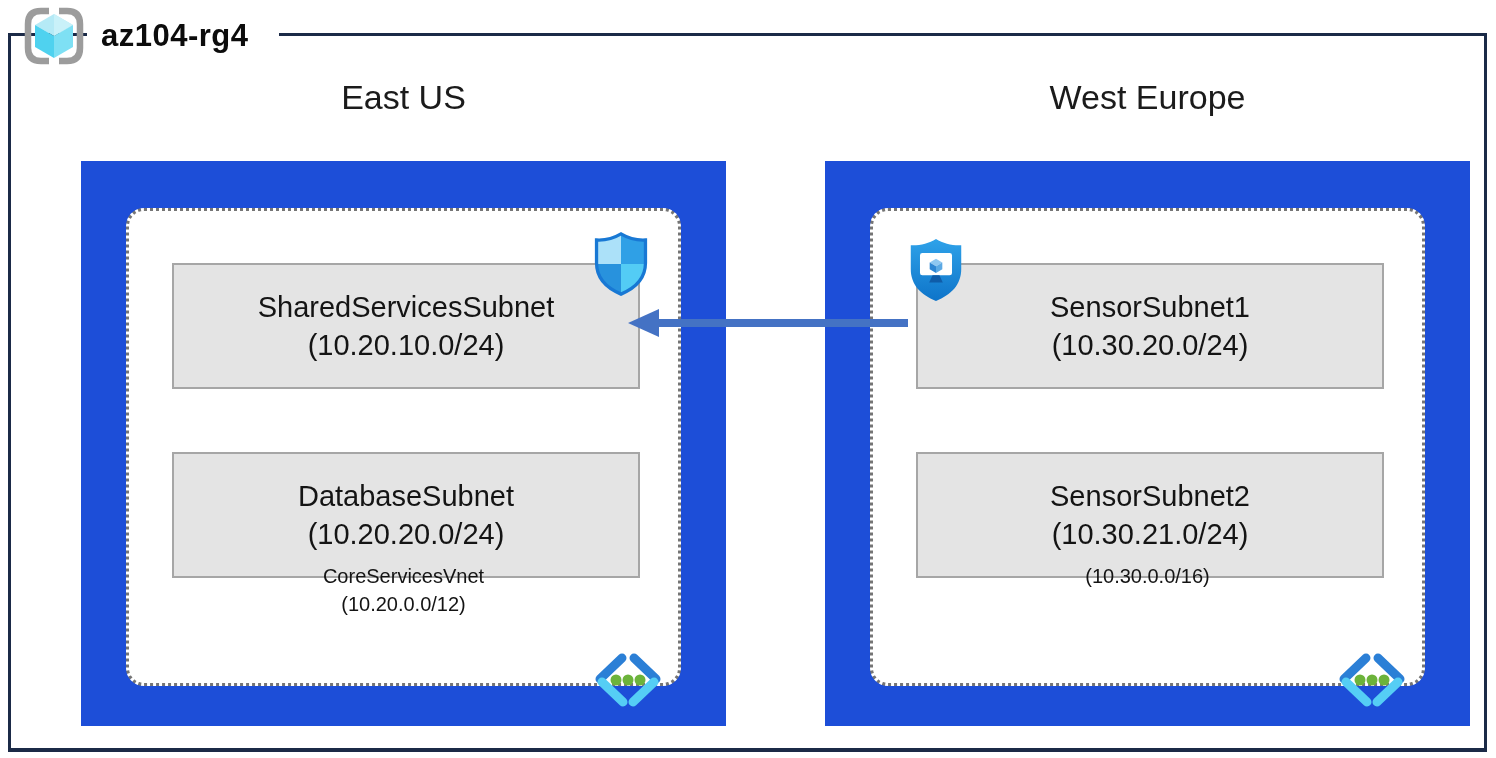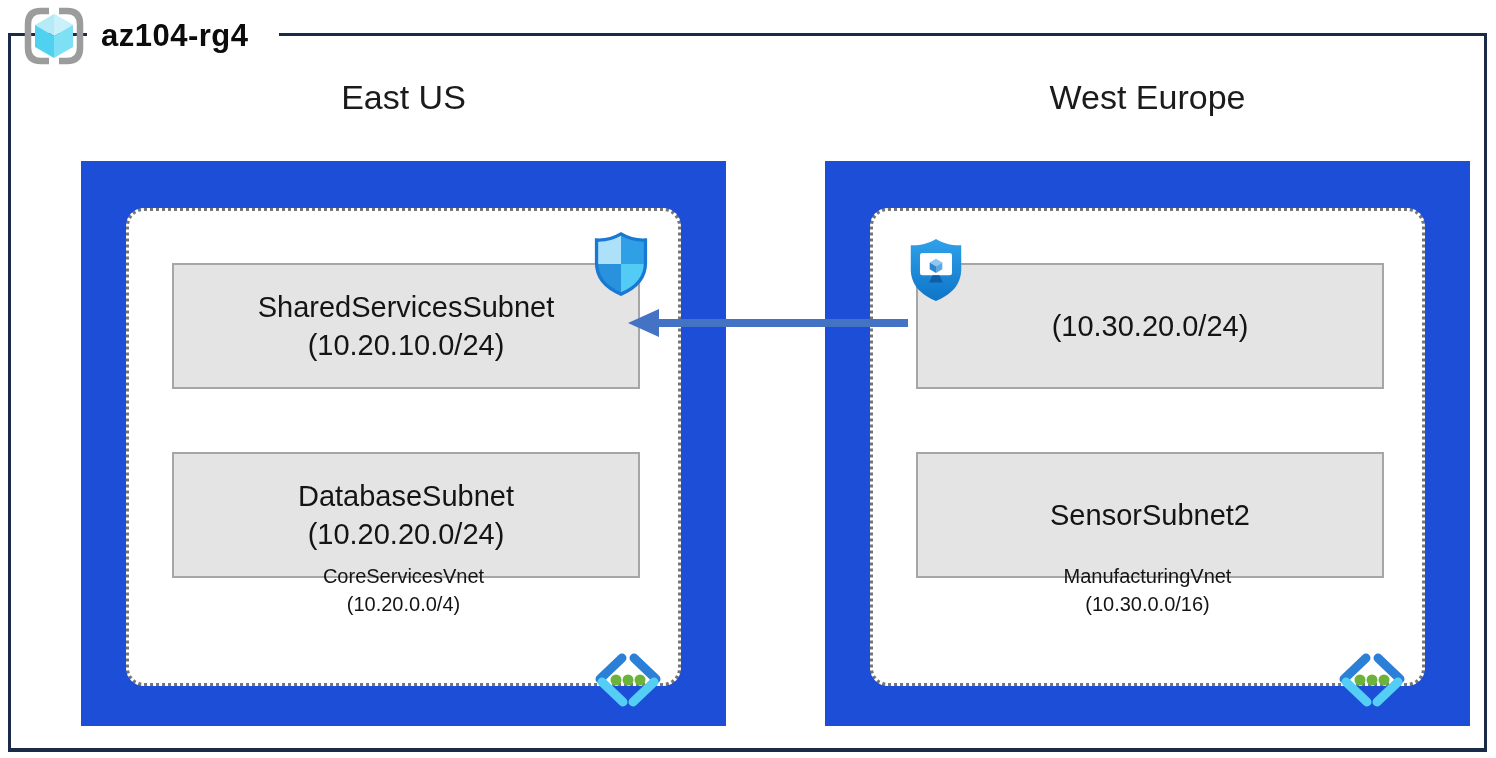"SensorSubnet1" div { html: none -> <div>SensorSubnet1</div> }
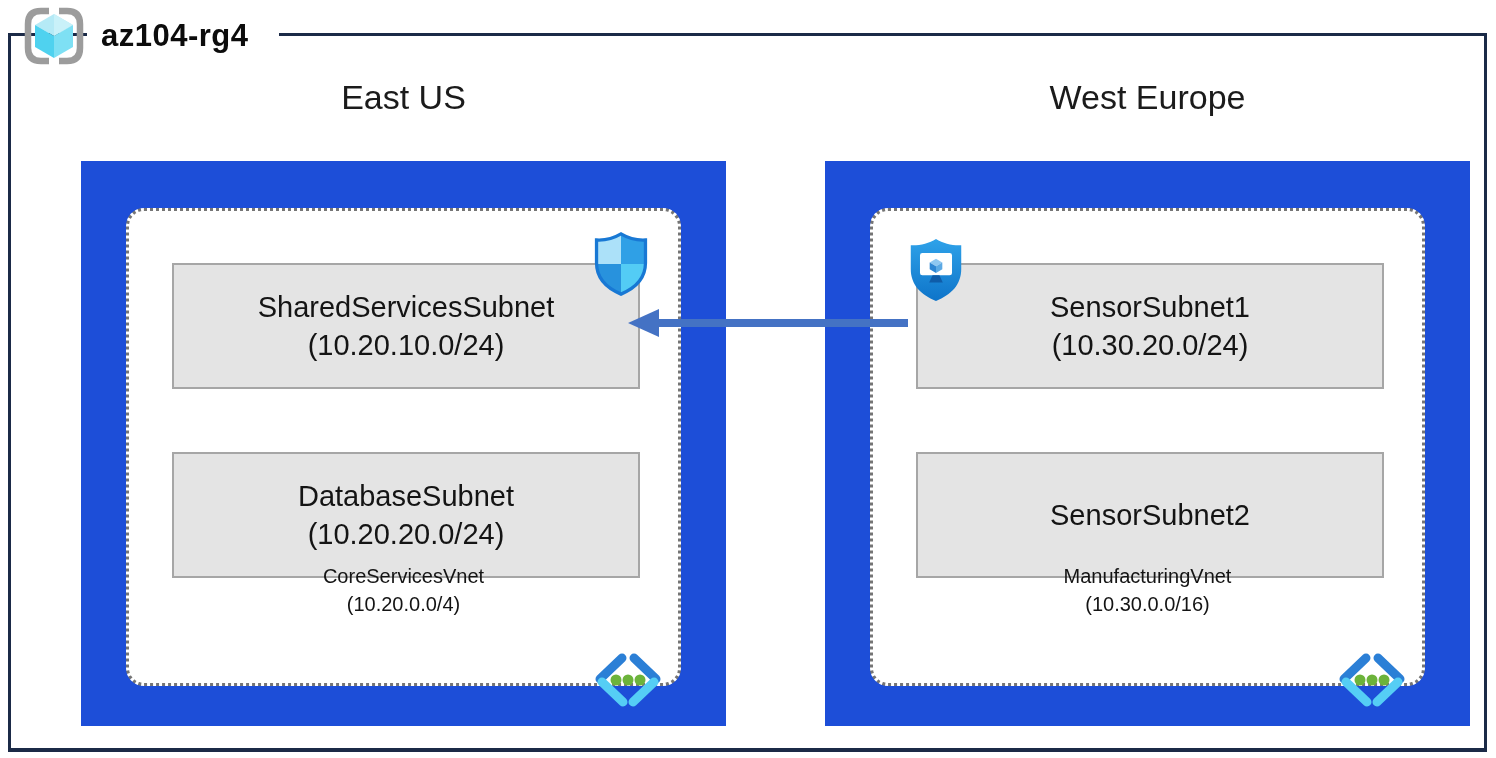"(10.30.21.0/24)" div { html: none -> <div>(10.30.21.0/24)</div> }
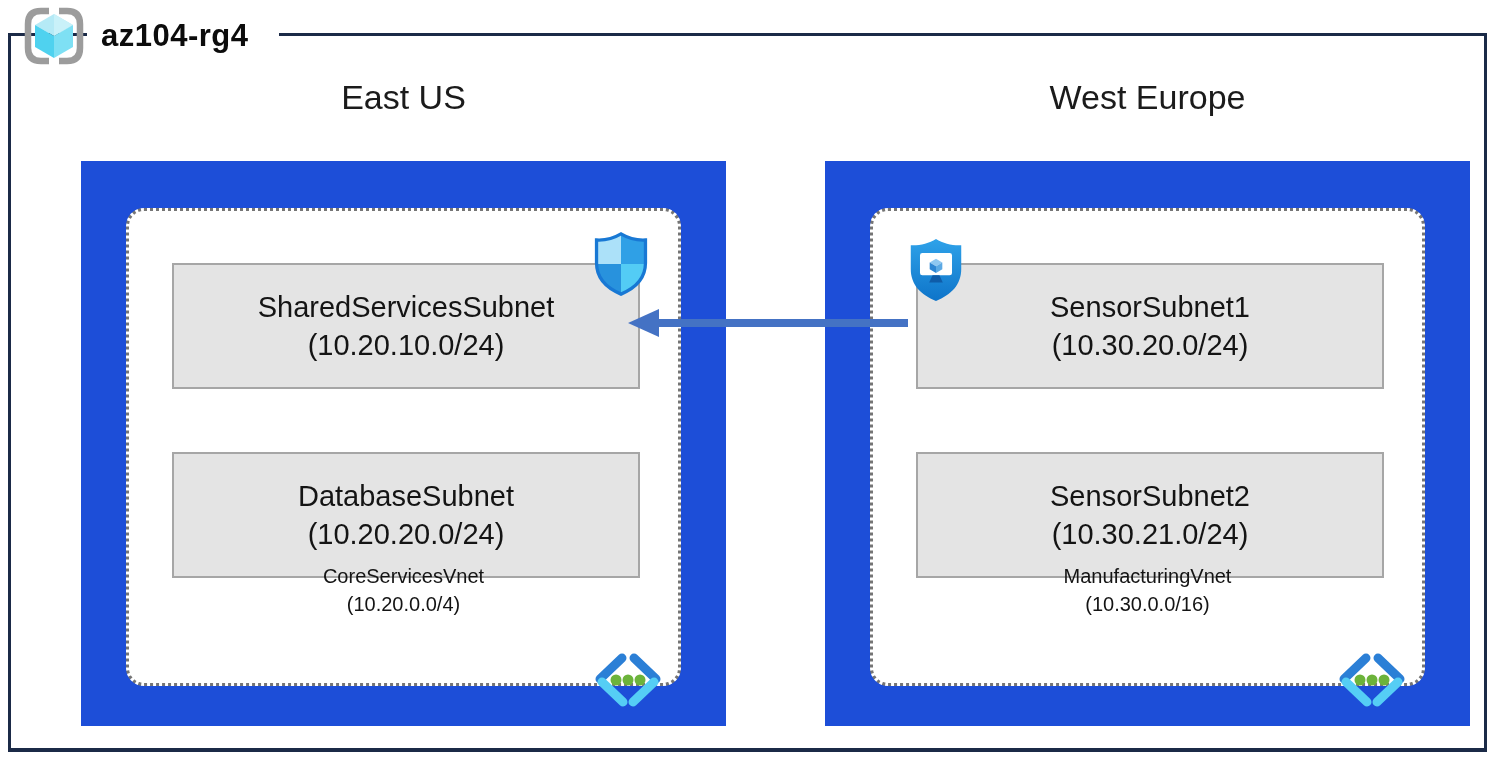"ManufacturingVnet" div { html: <div>ManufacturingVnet</div> -> none }
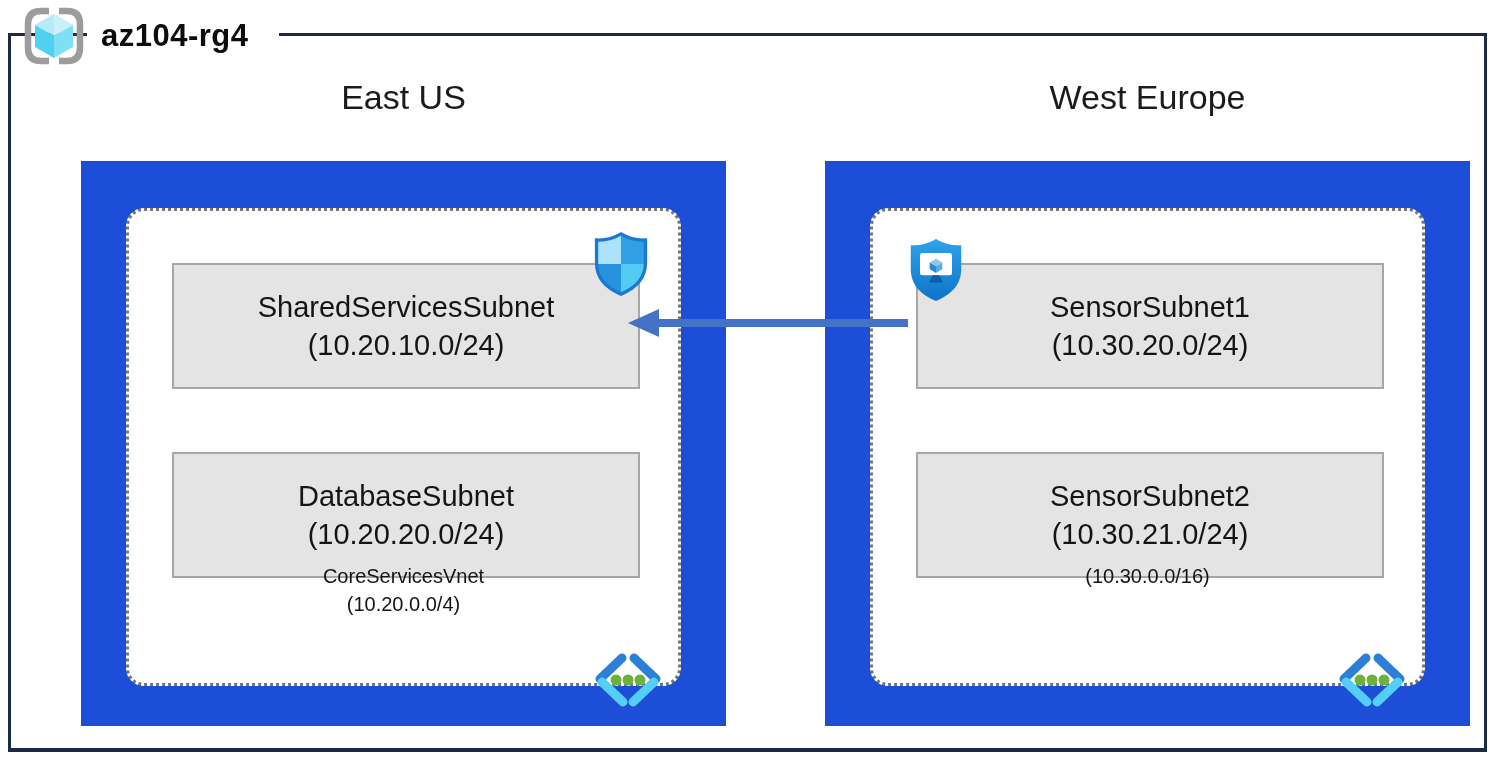"(10.20.0.0/4)" div { text: 10.20.0.0/4 -> 10.20.0.0/12 }
